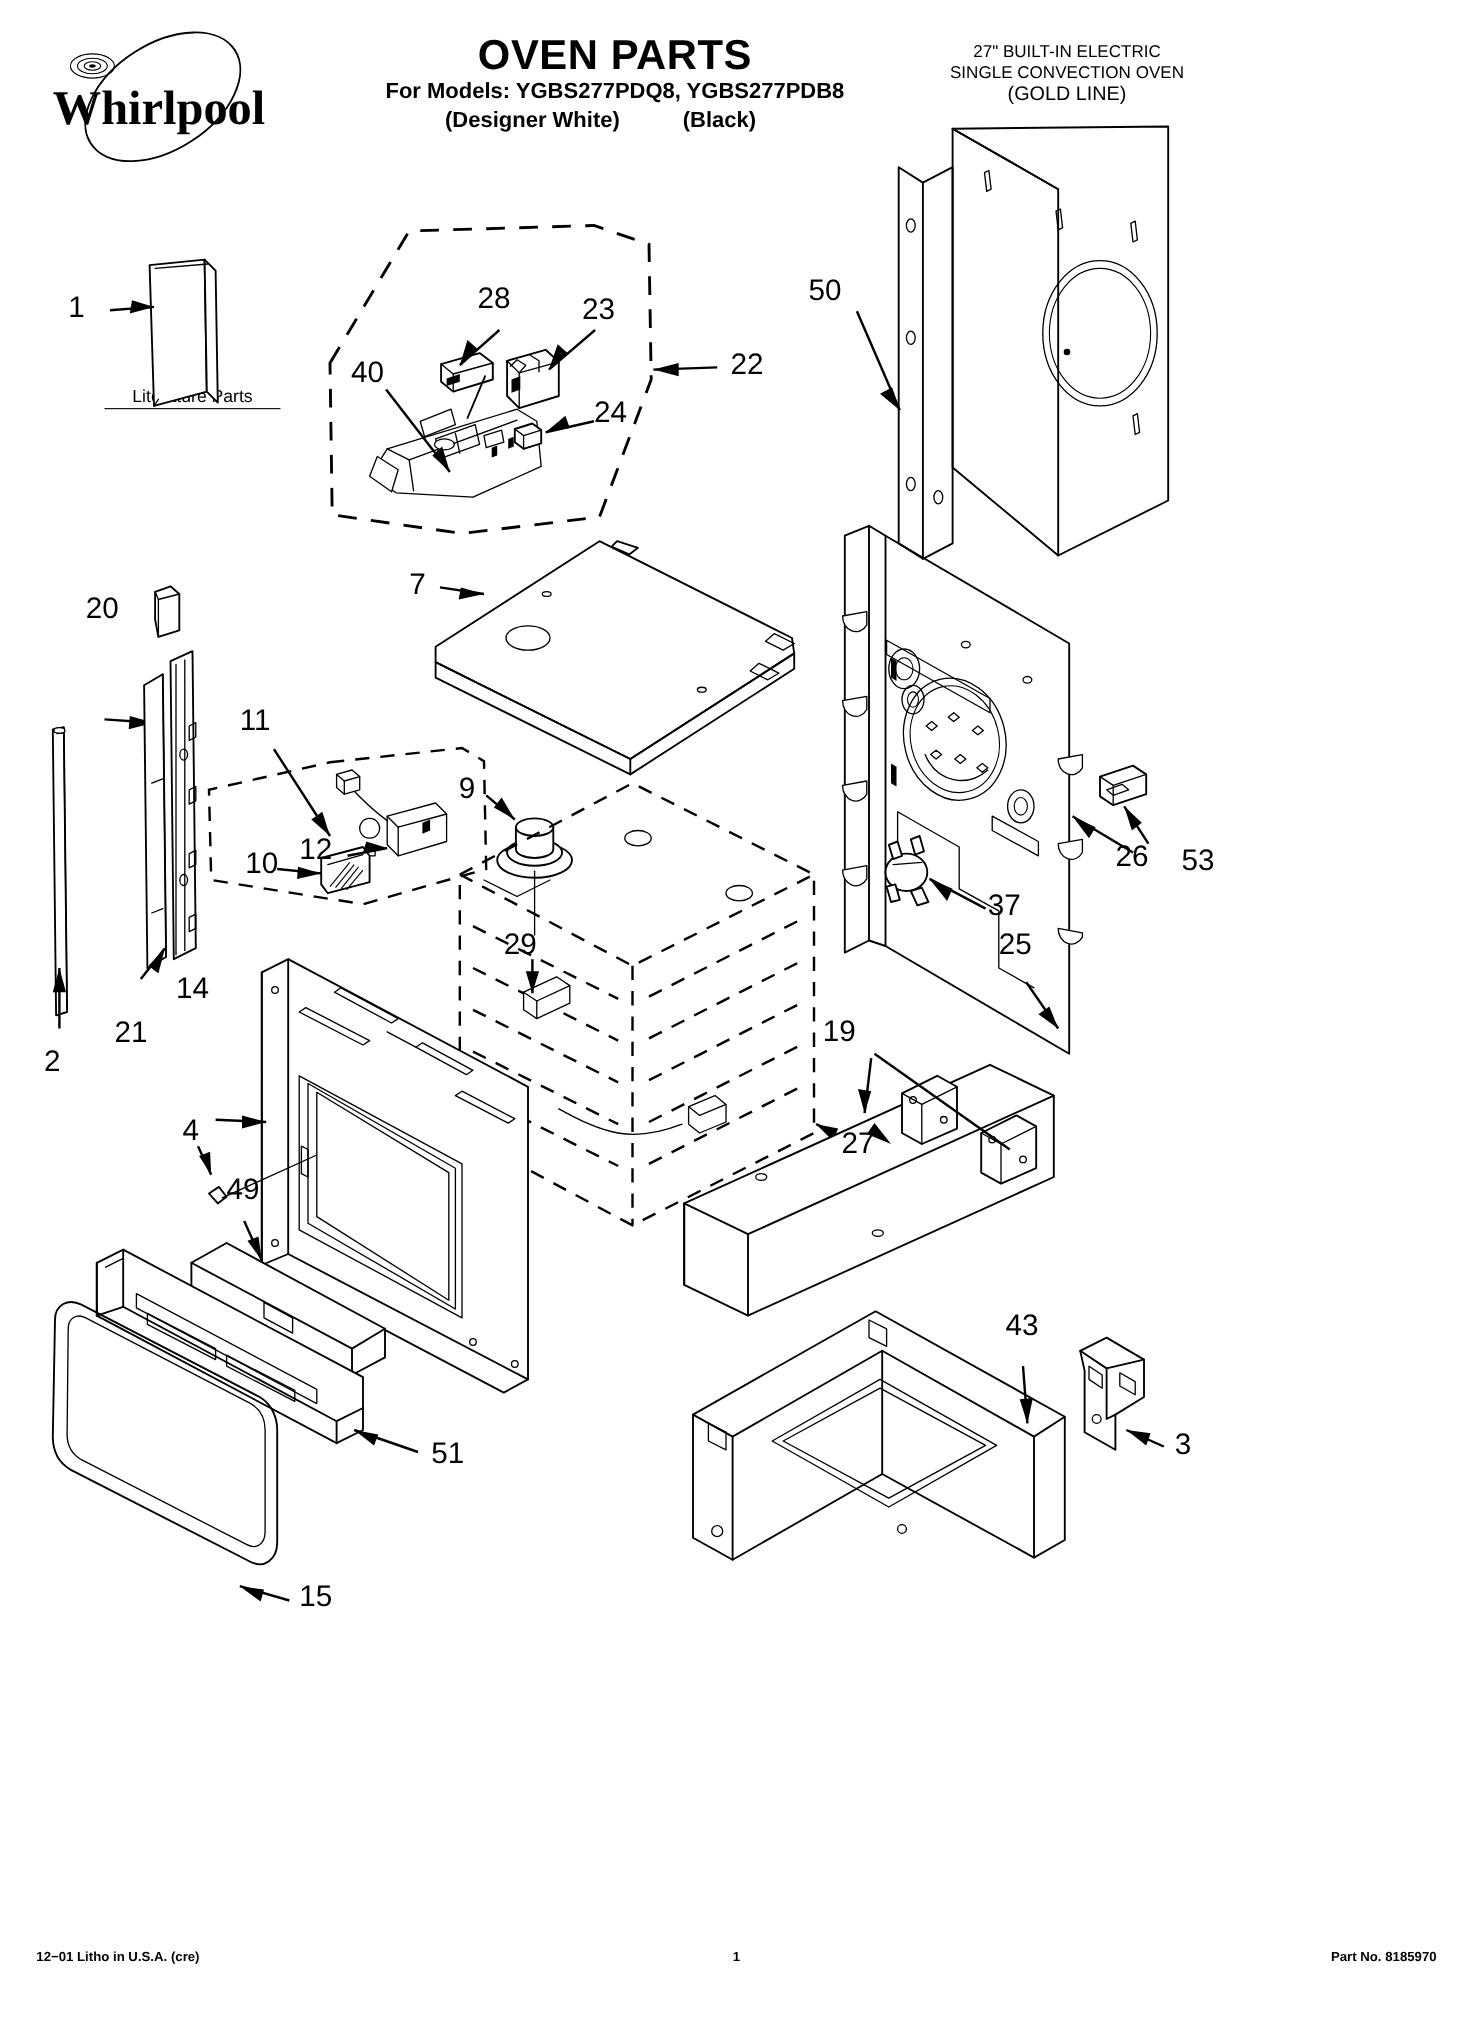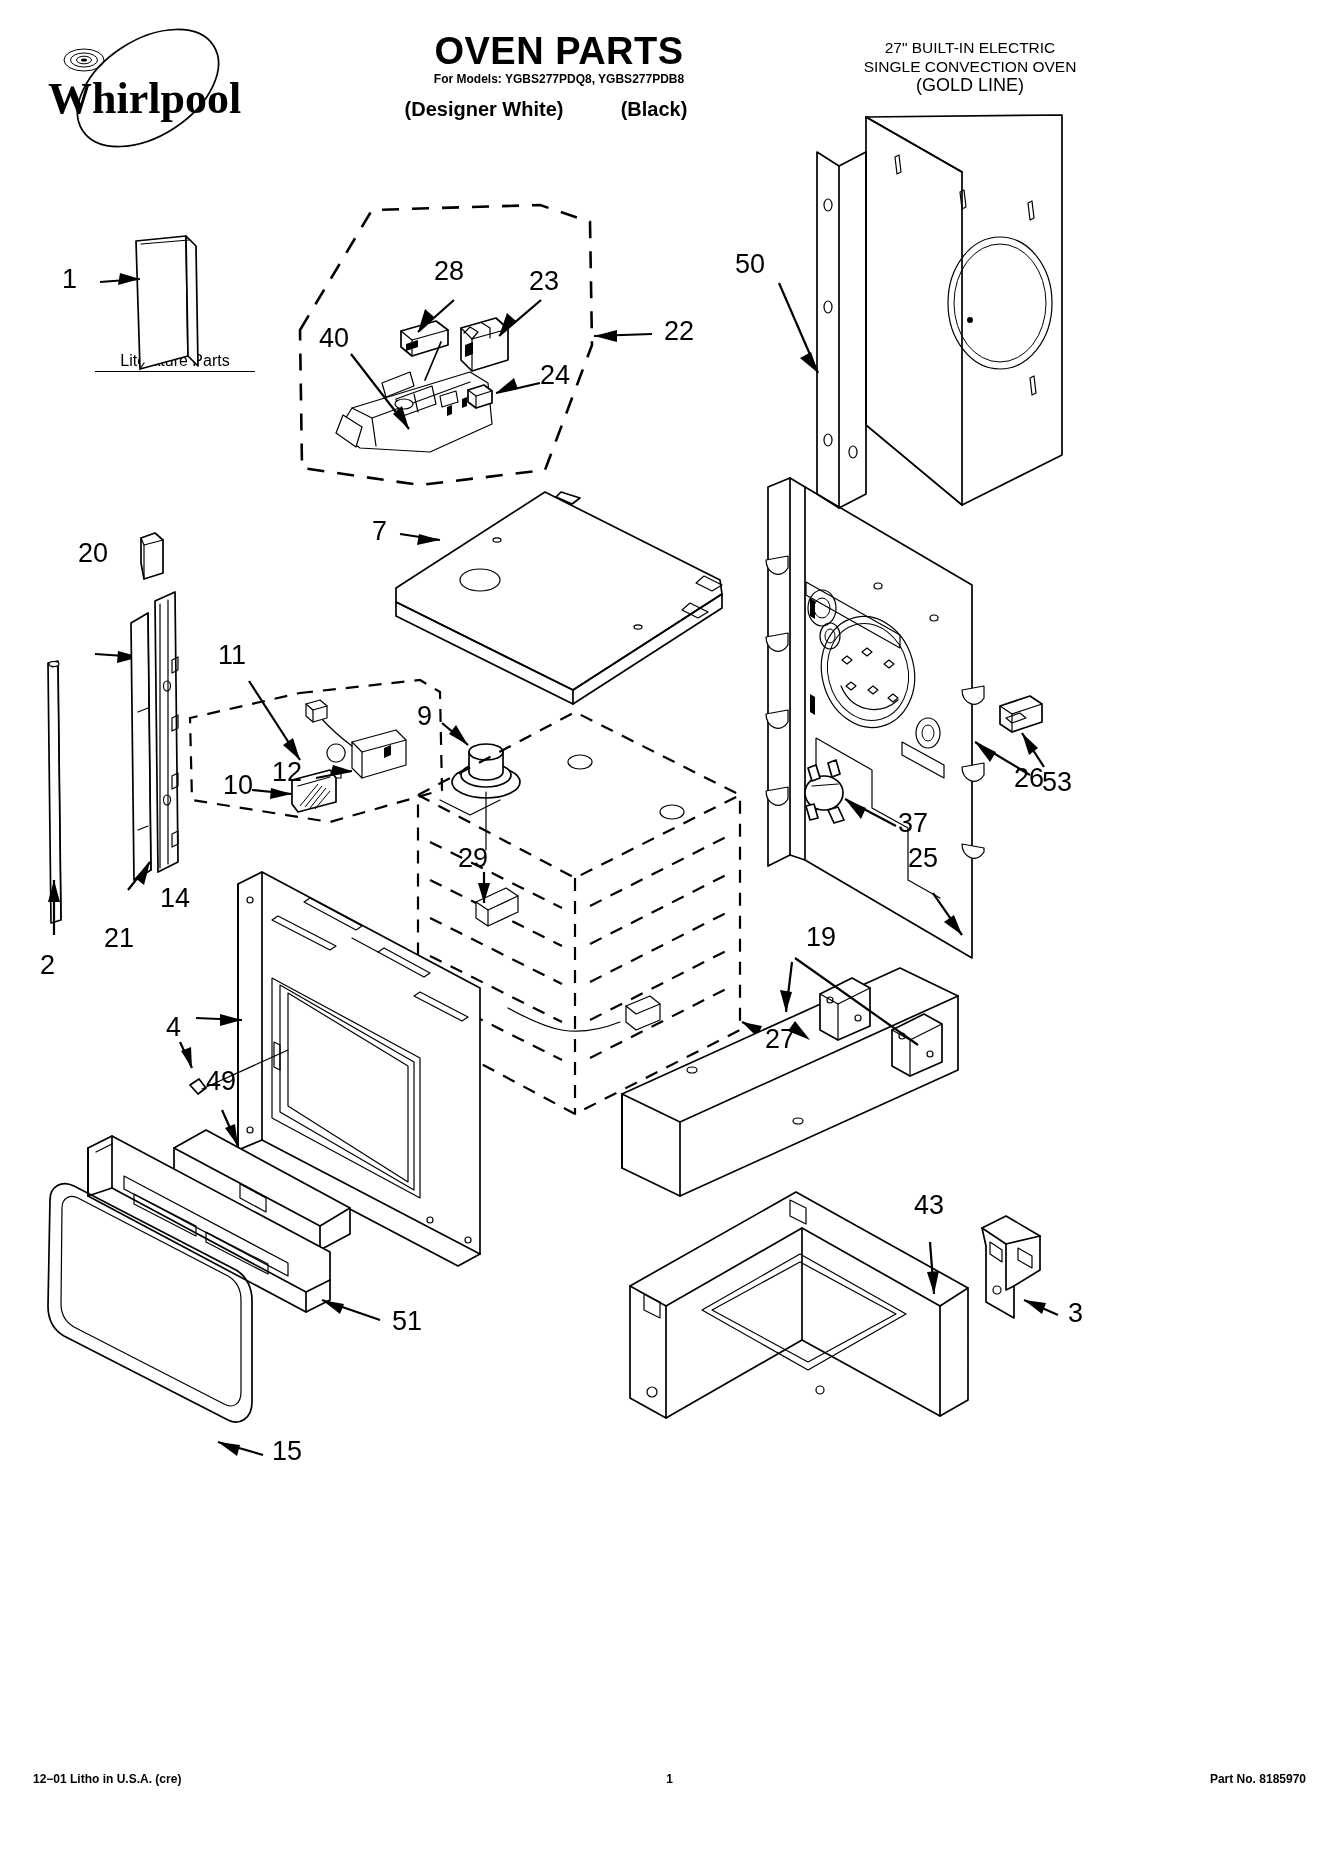"For Models: YGBS277PDQ8, YGBS277PDB8" #models { font-size: 12px -> 20px }
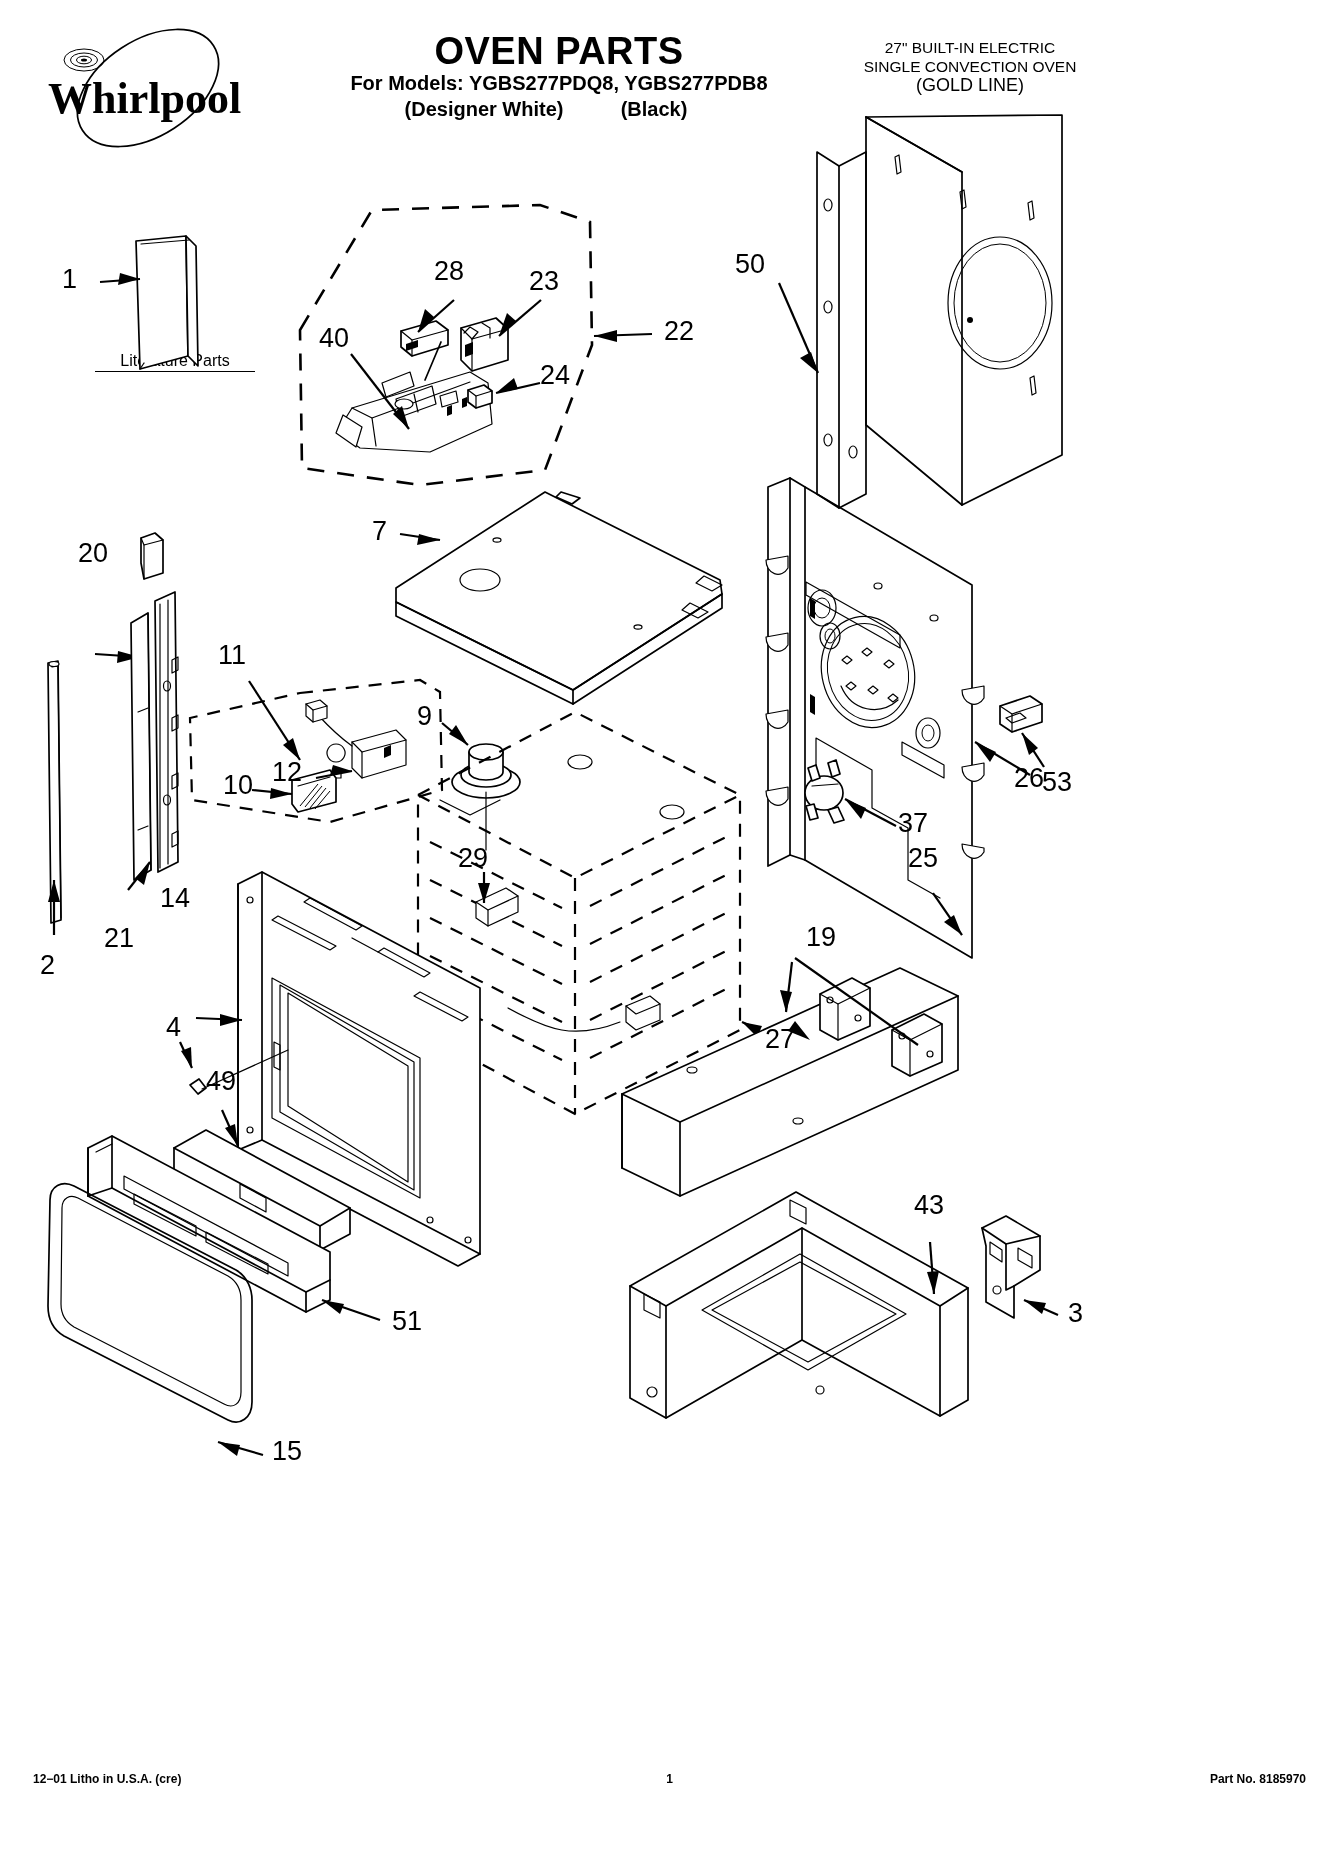"53" div.cal { left: 1042px -> 1074px }
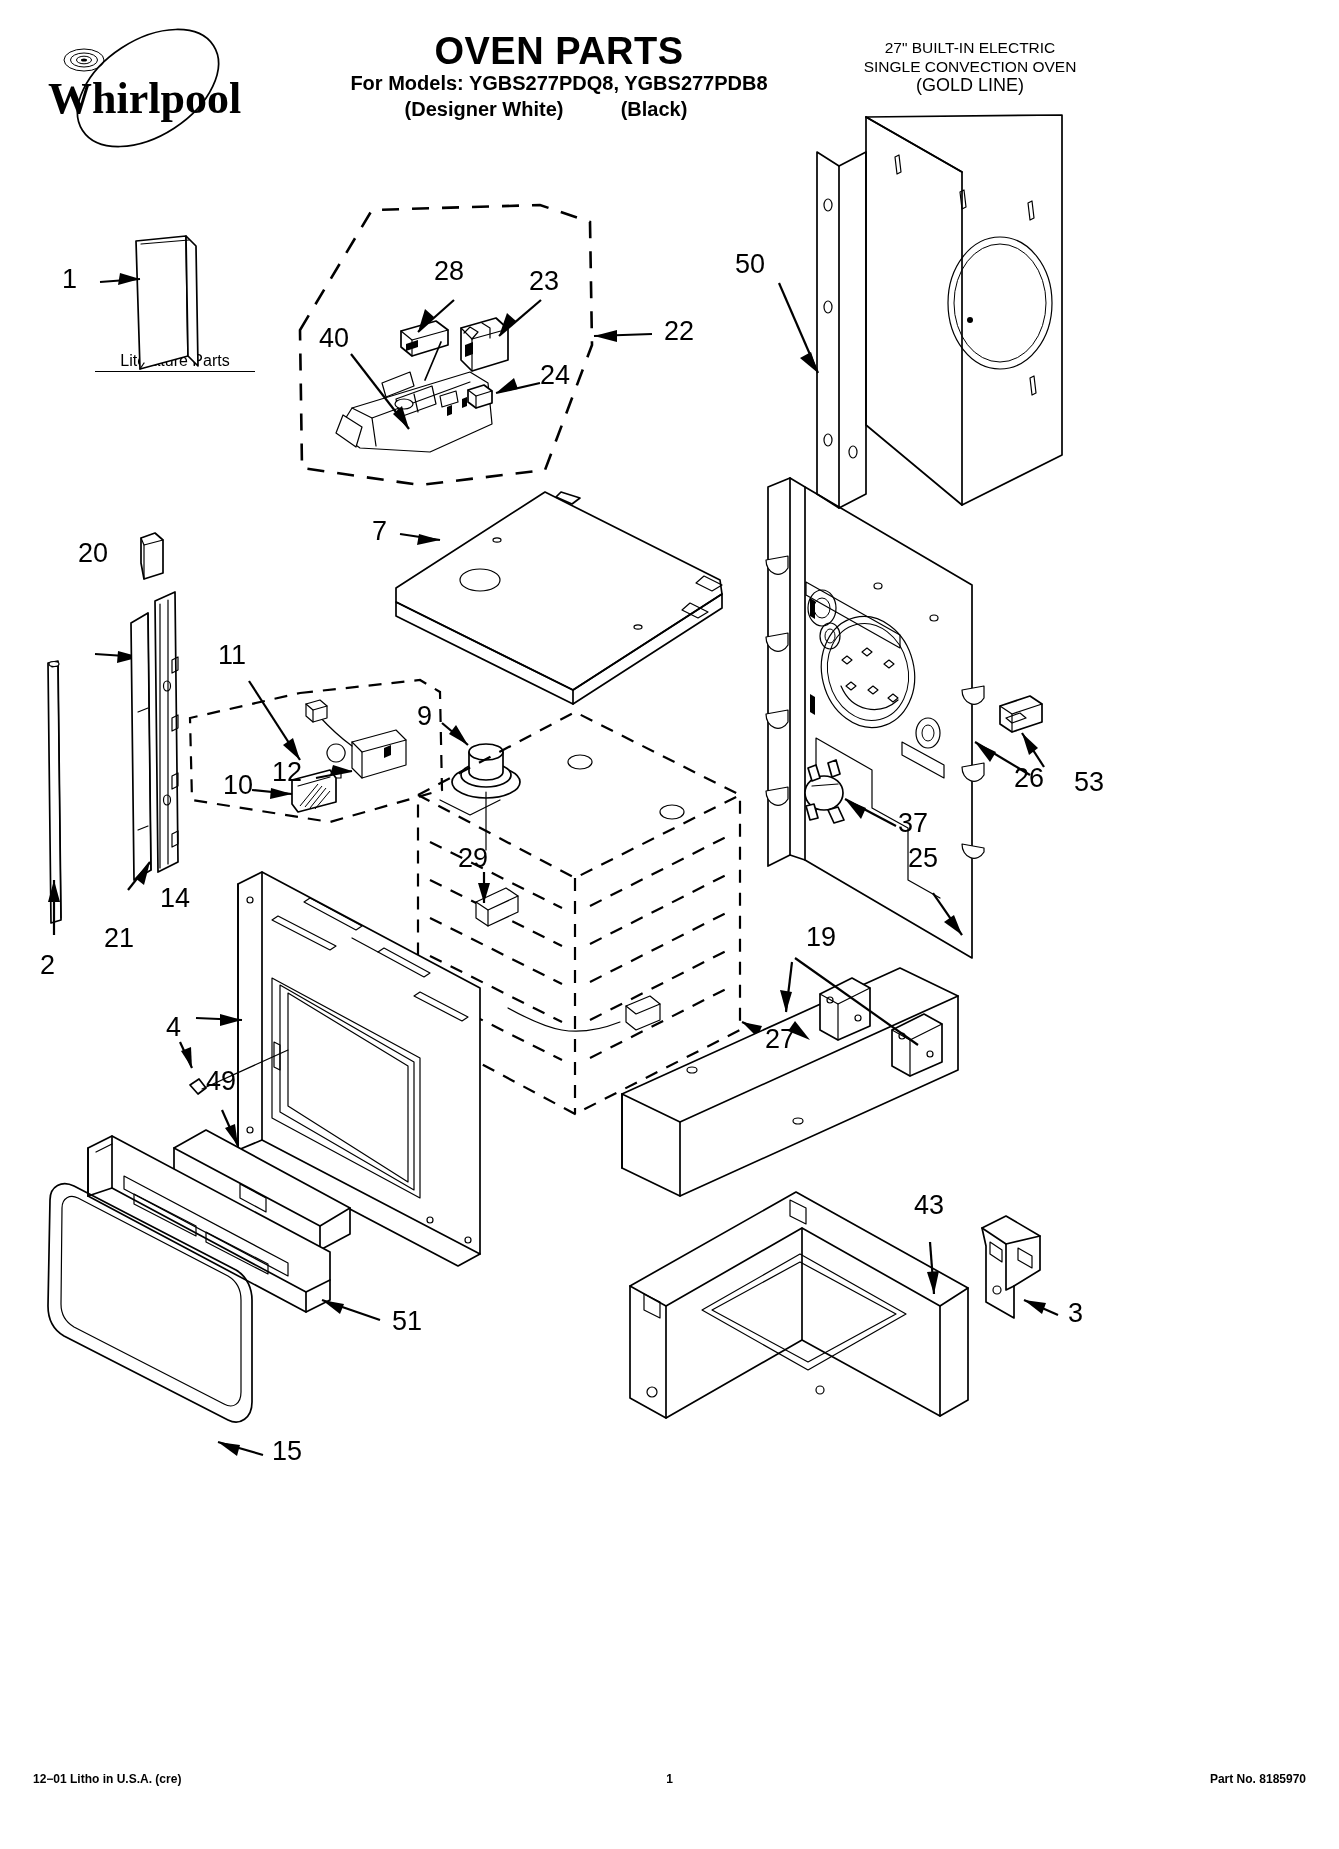"19" div.cal { left: 806px -> 748px }
